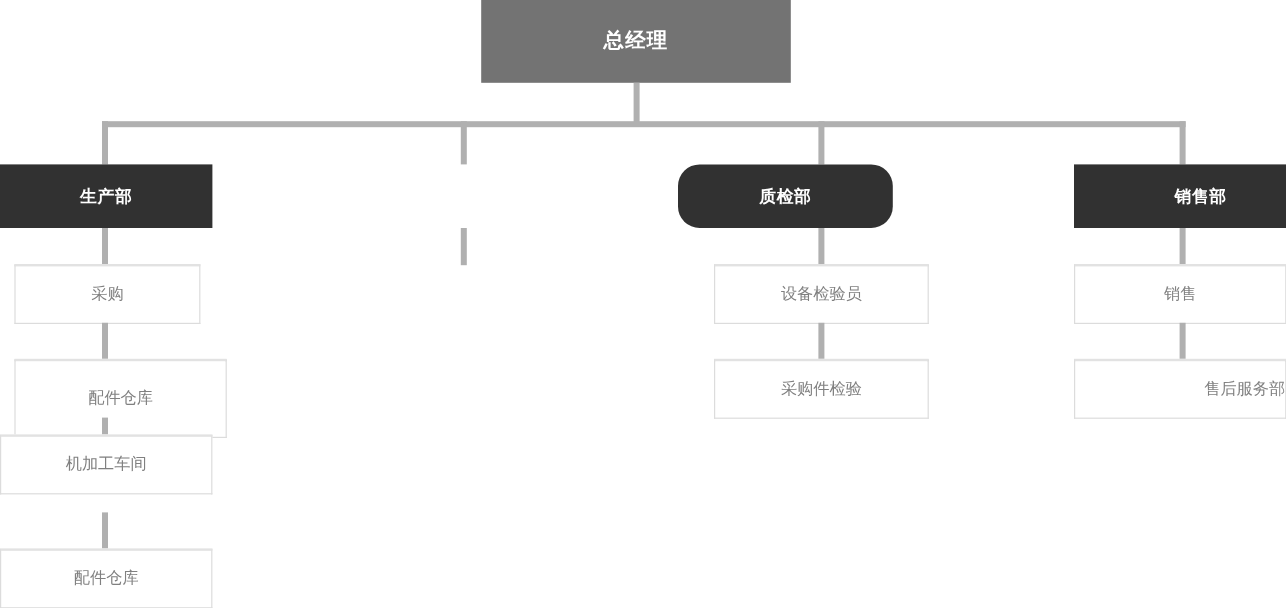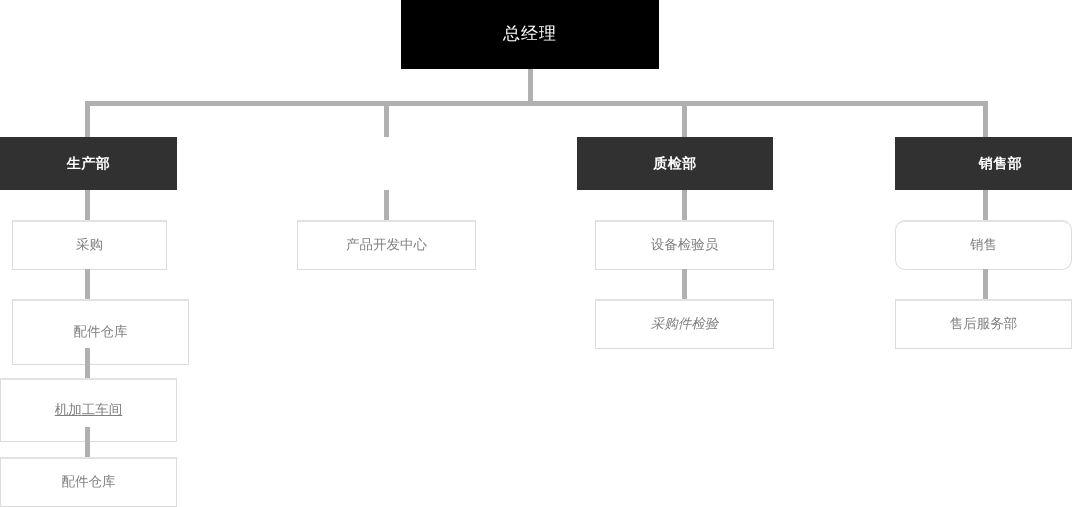"总经理" .node-root { background: #000000 -> #737373; font-weight: normal -> bold }
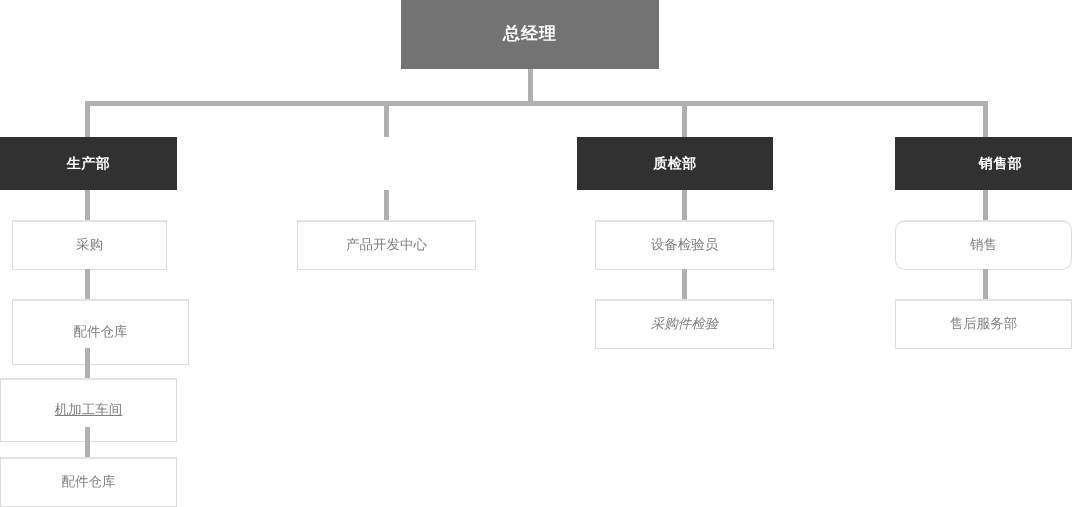"质检部" div.node { border-radius: none -> 18px; left: 577px -> 565px; width: 196px -> 179px }
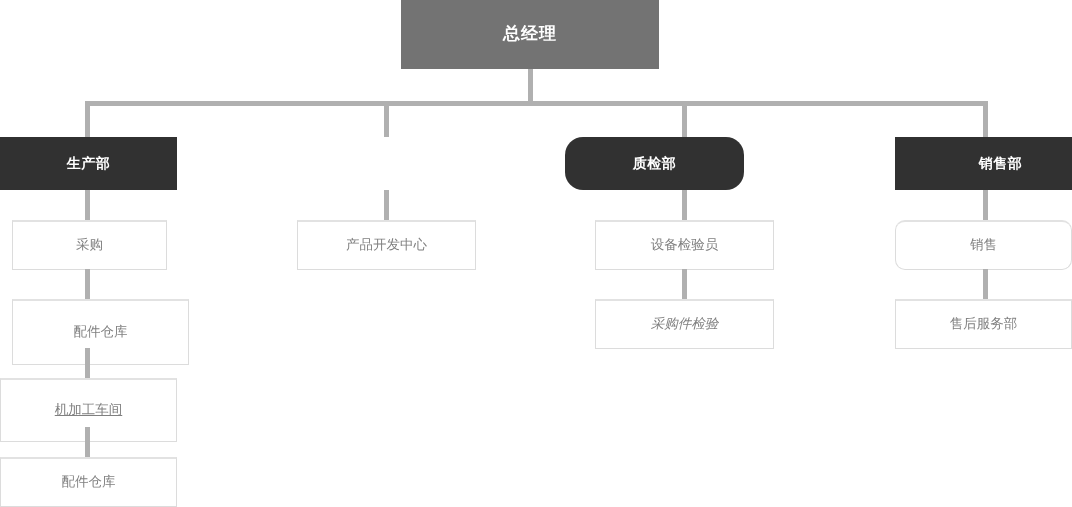"产品开发中心" div.node { html: <div> <span>产品开发中心</span> </div> -> none }
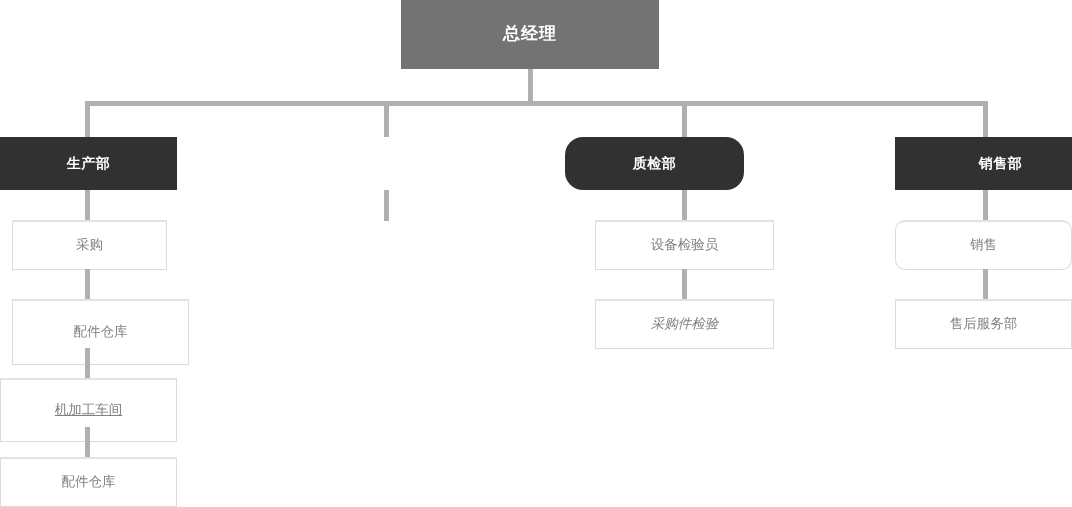"销售" div.node { border-radius: 10px -> none }
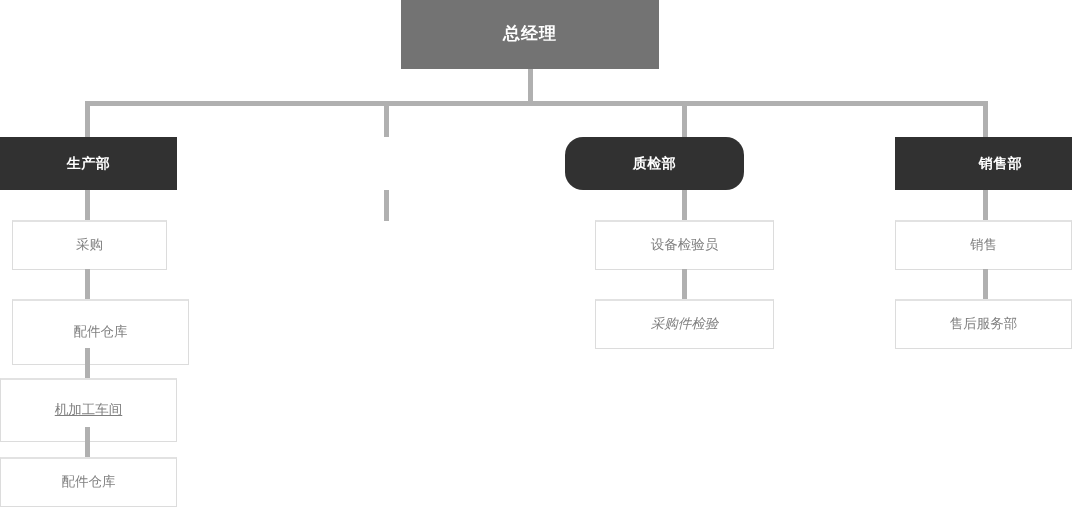"采购件检验" div.node { font-style: italic -> none }
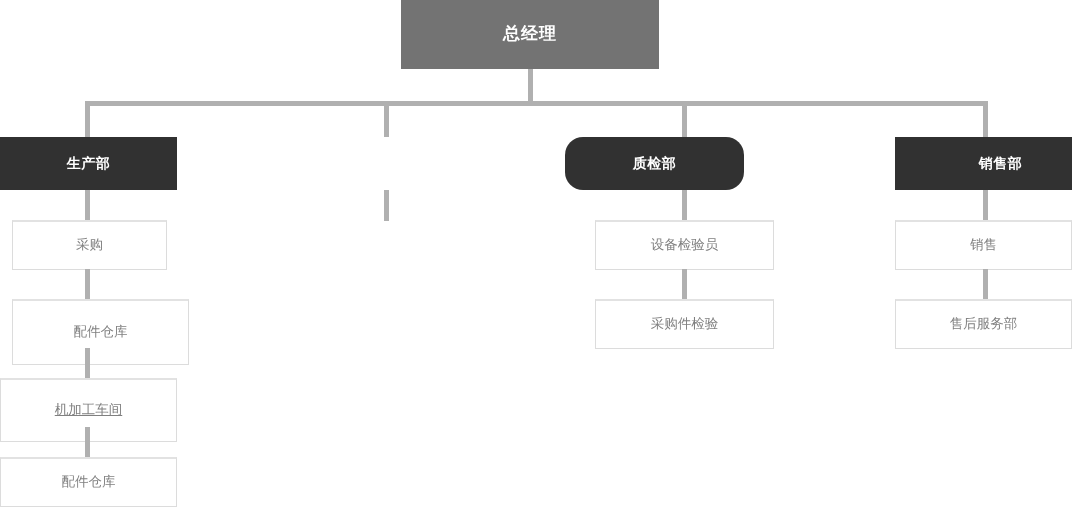"售后服务部" div.node { justify-content: none -> flex-end }
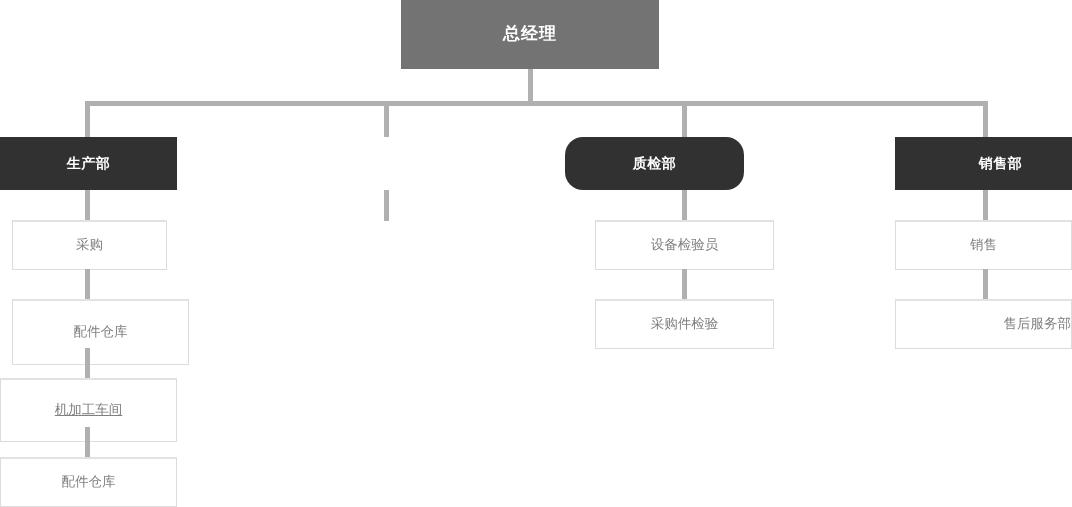"机加工车间" div.node { height: 64px -> 50px; text-decoration: underline -> none; top: 378px -> 362px }
